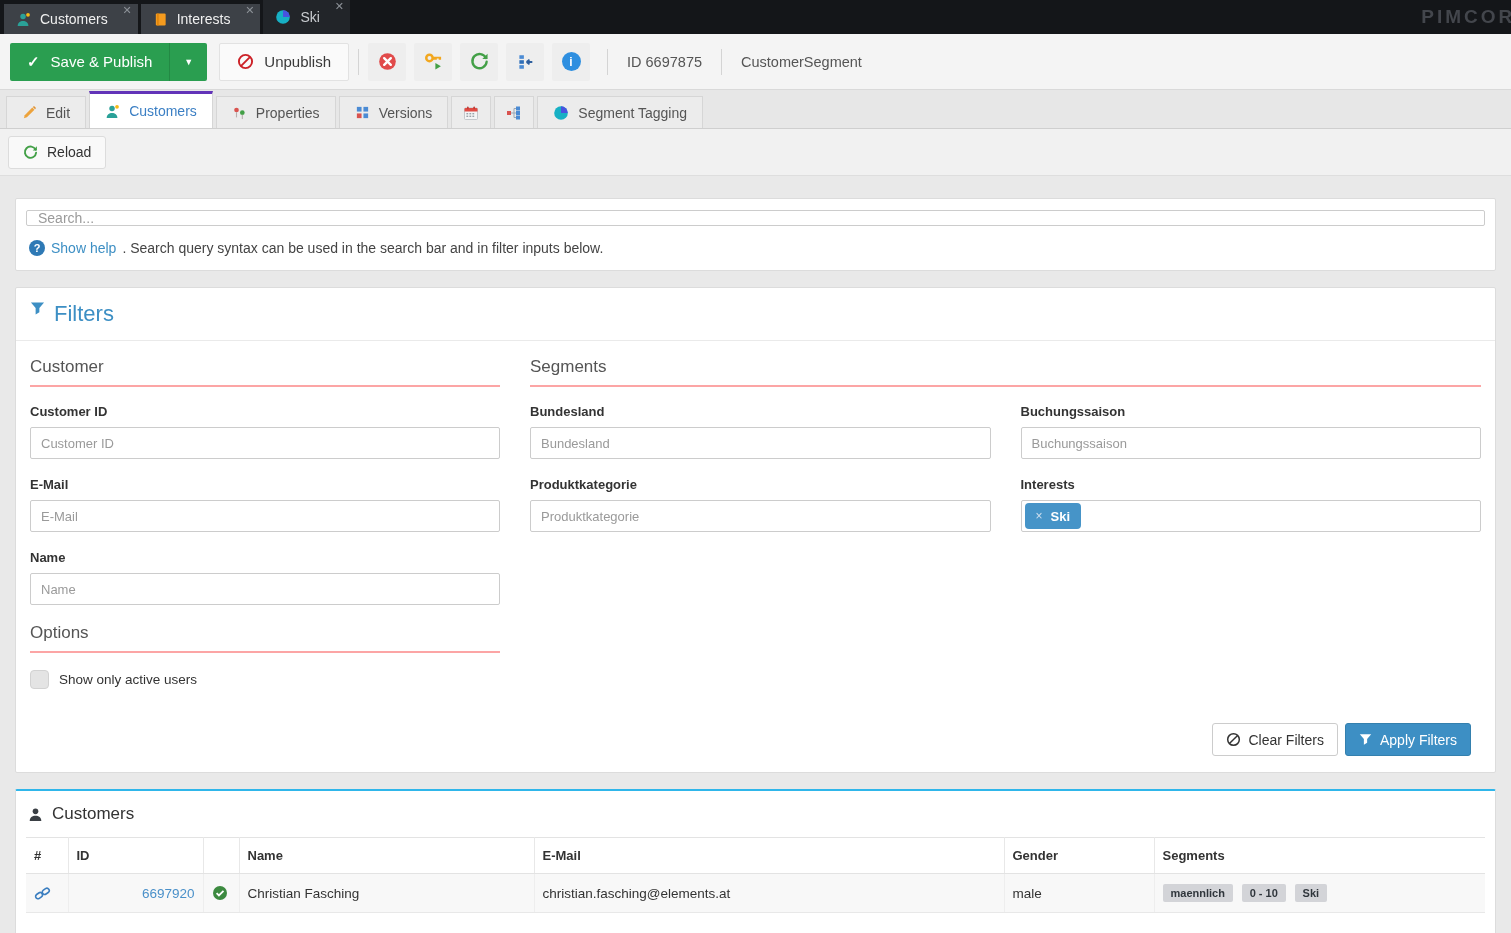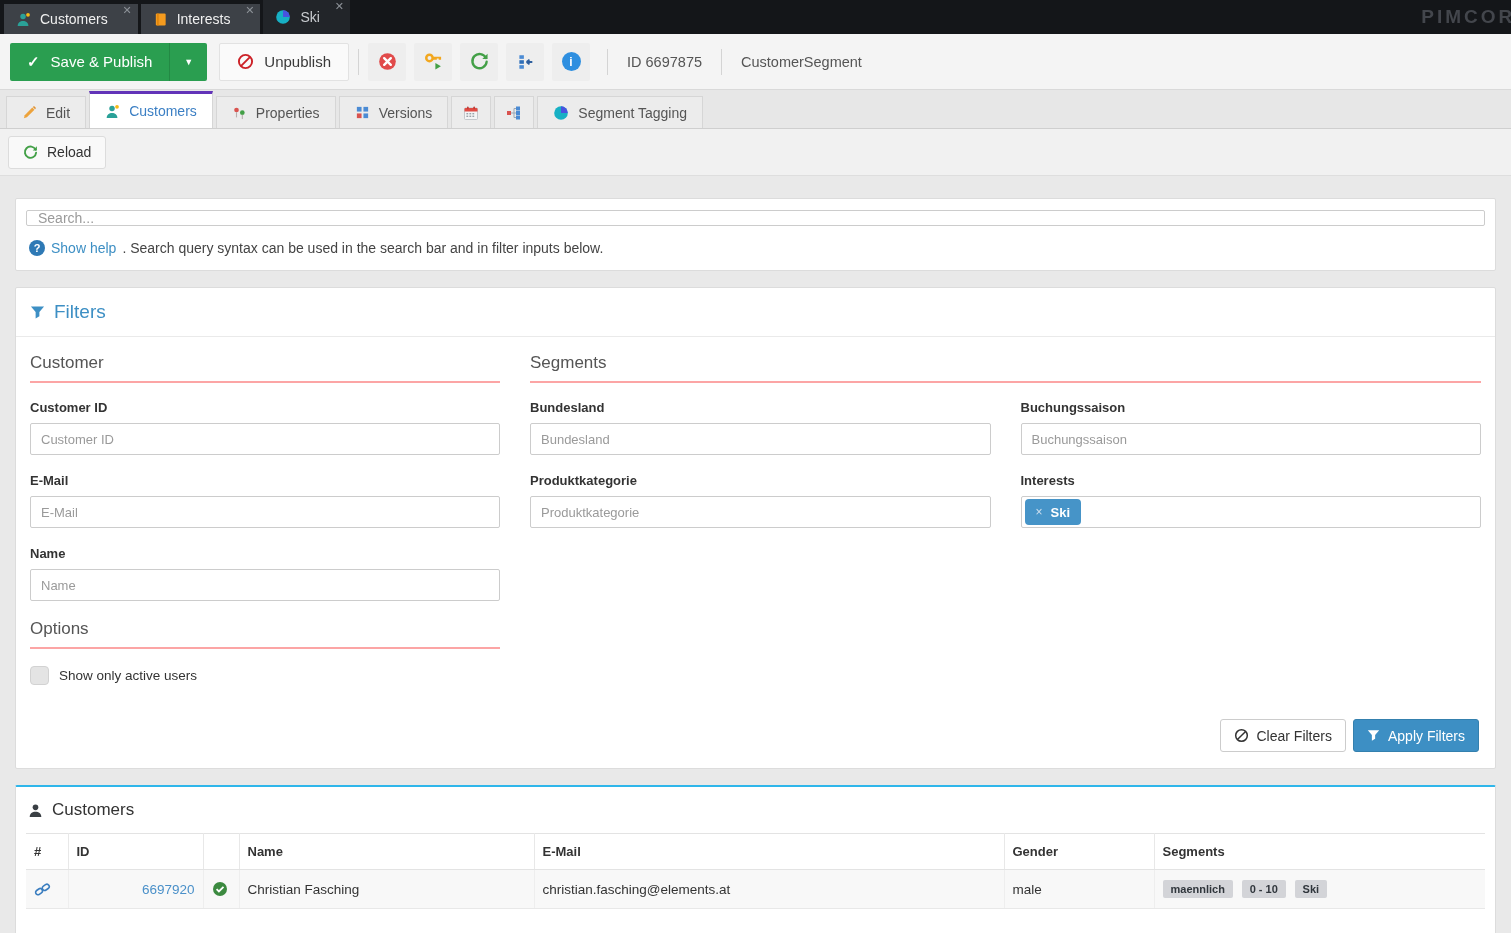"Filters" .filters-header { align-items: center -> flex-start; font-size: 19px -> 22px }
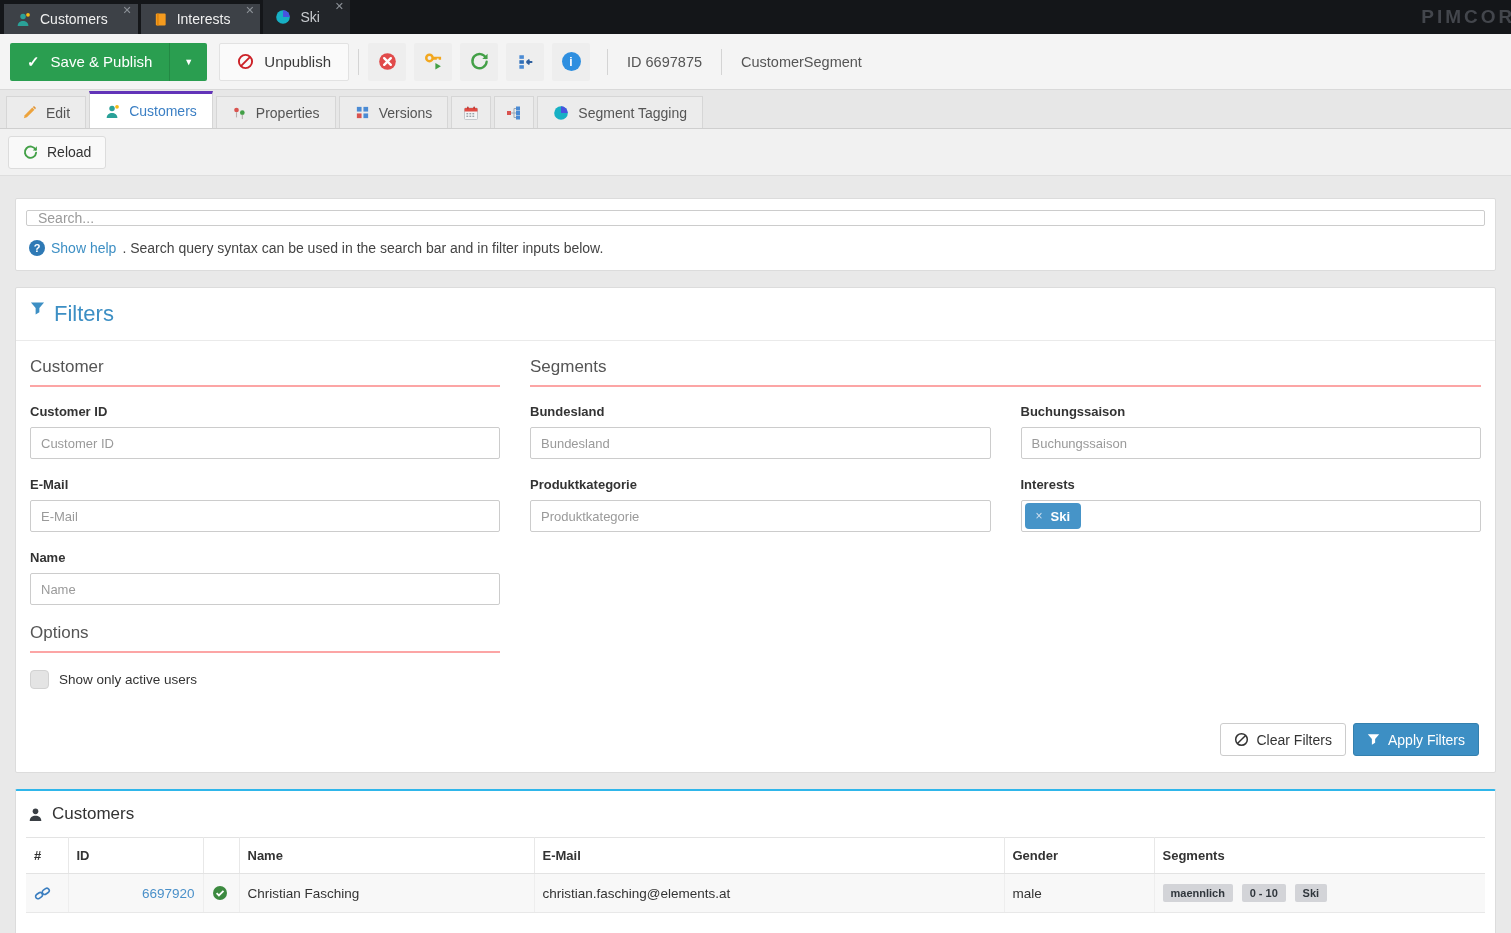"Clear Filters" .filter-actions { padding: 0 16px -> 0 24px }
